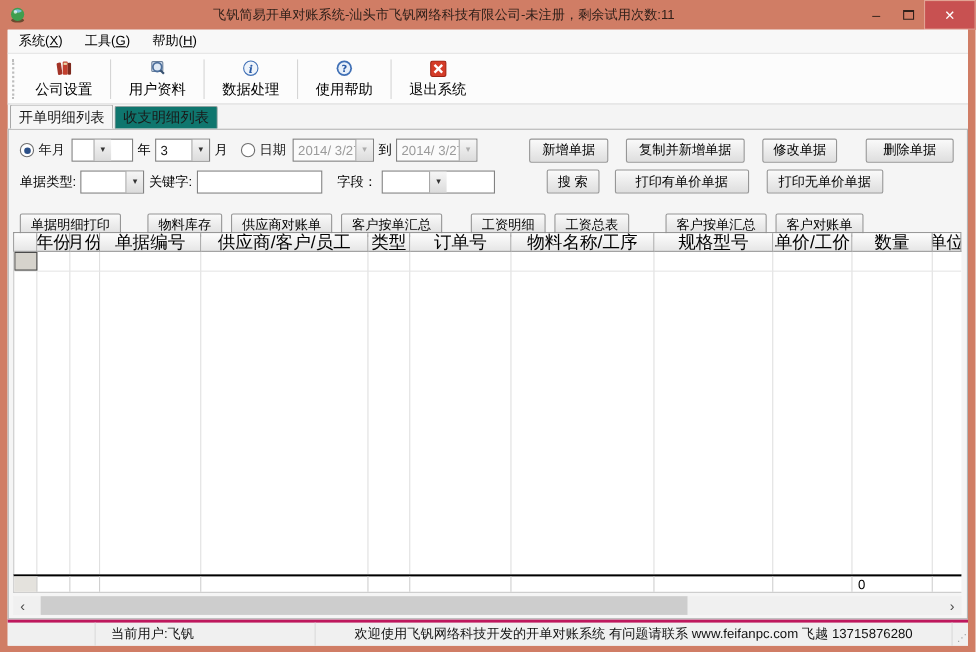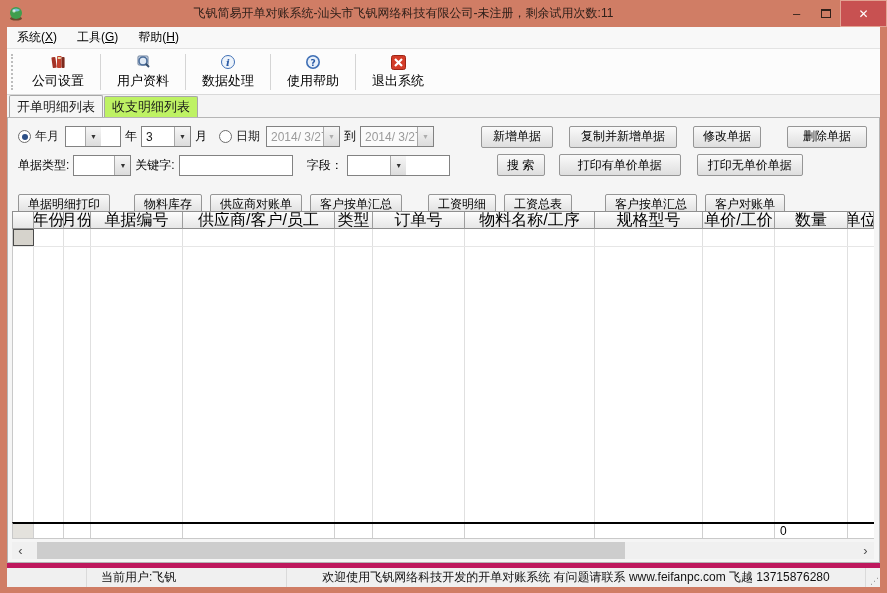"收支明细列表" .tab { background: #bef264 -> #0f766e }
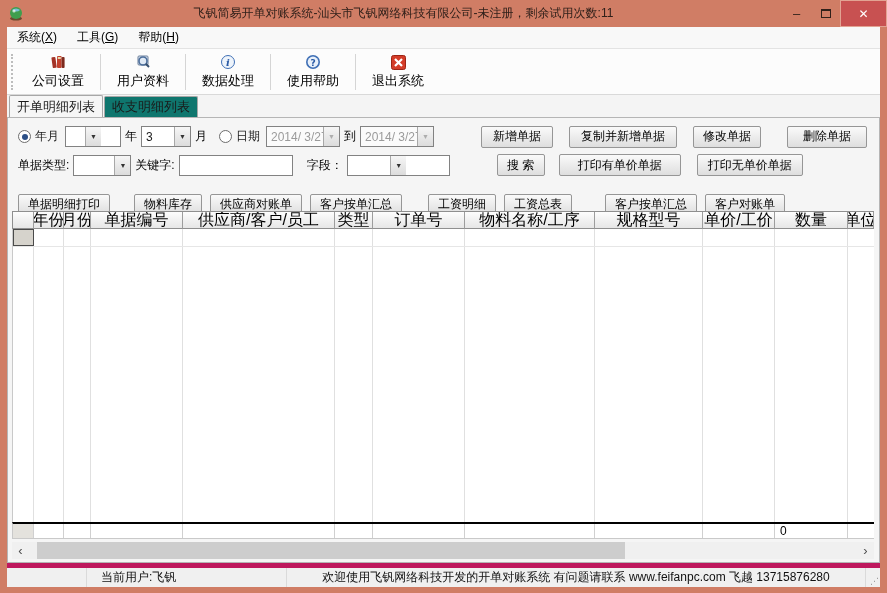"当前用户:飞钒" .statusbar { border-top: 5px solid #be185d -> 3px solid #be185d }
